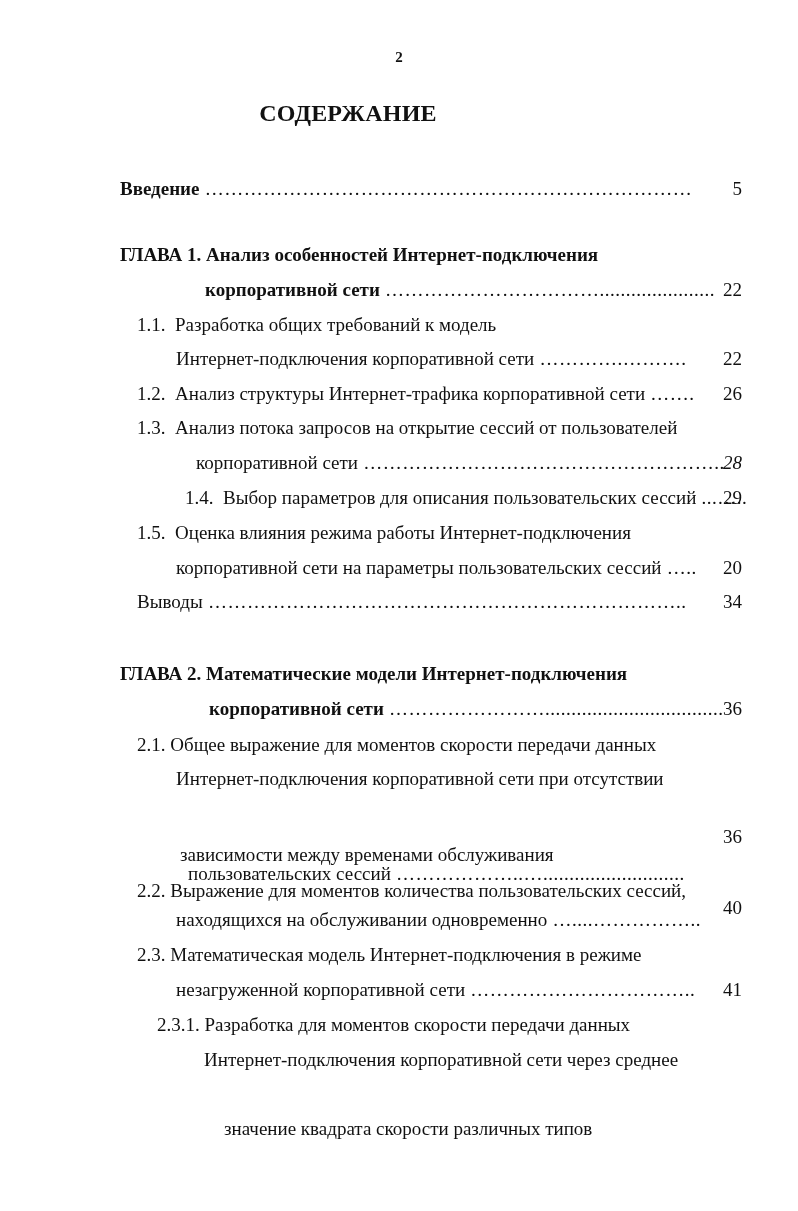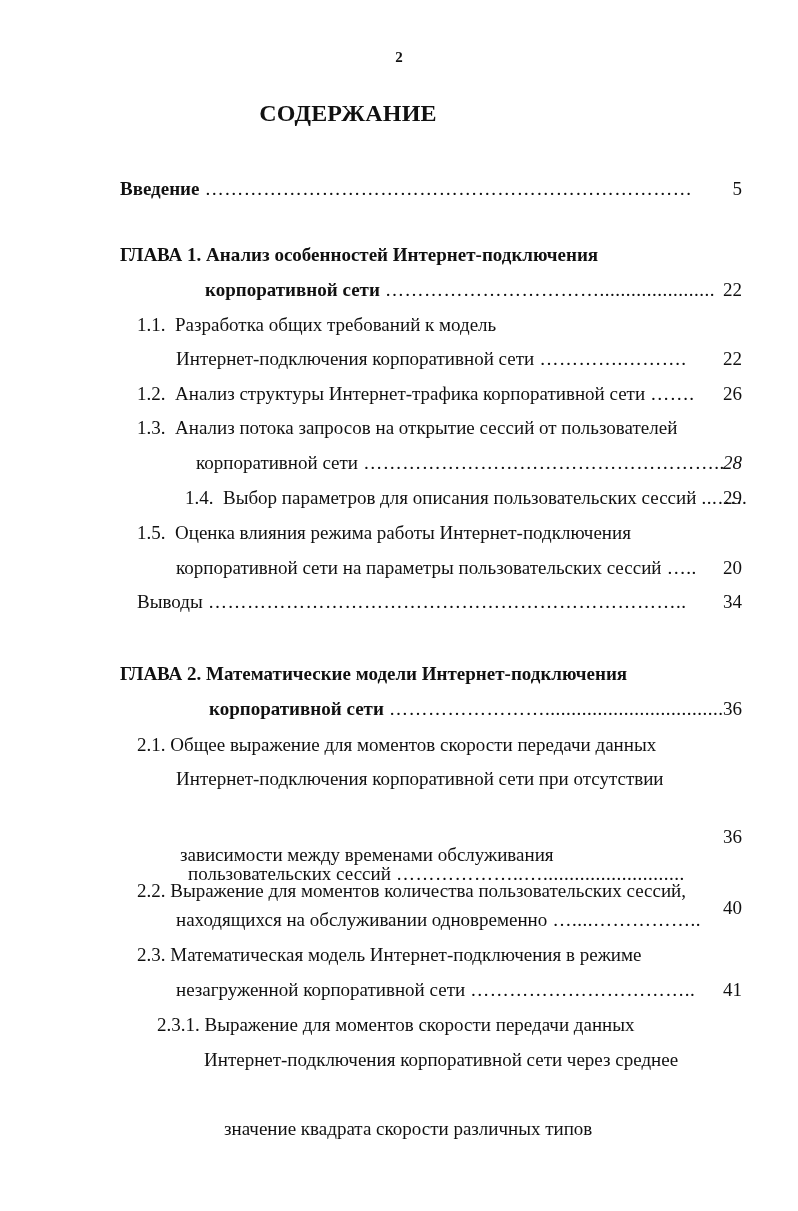"Выражение для моментов скорости передачи" span { text: Выражение -> Разработка }
